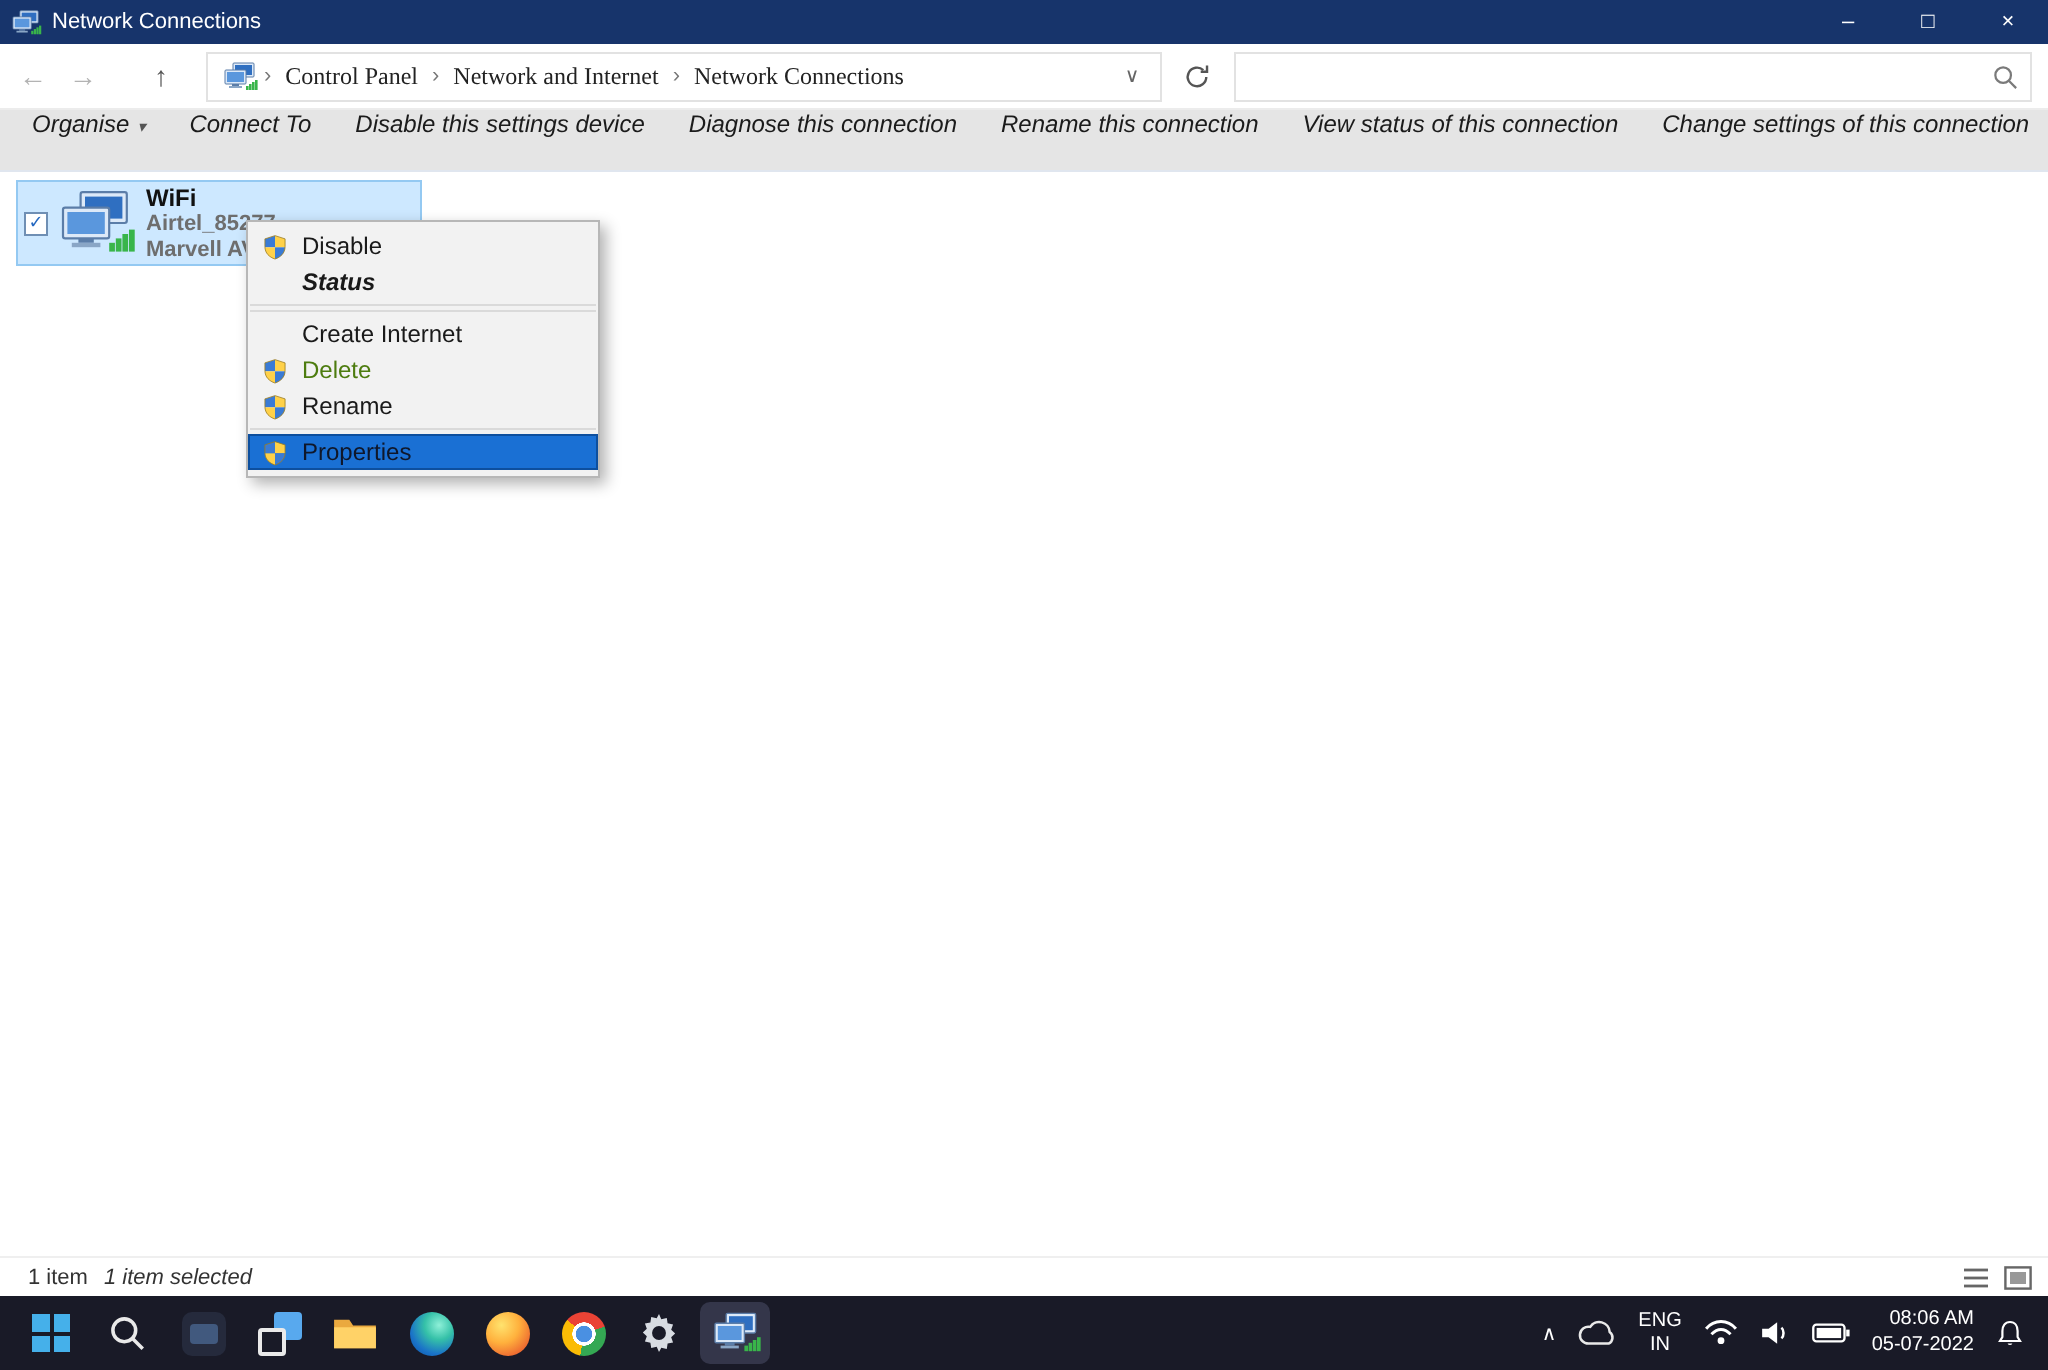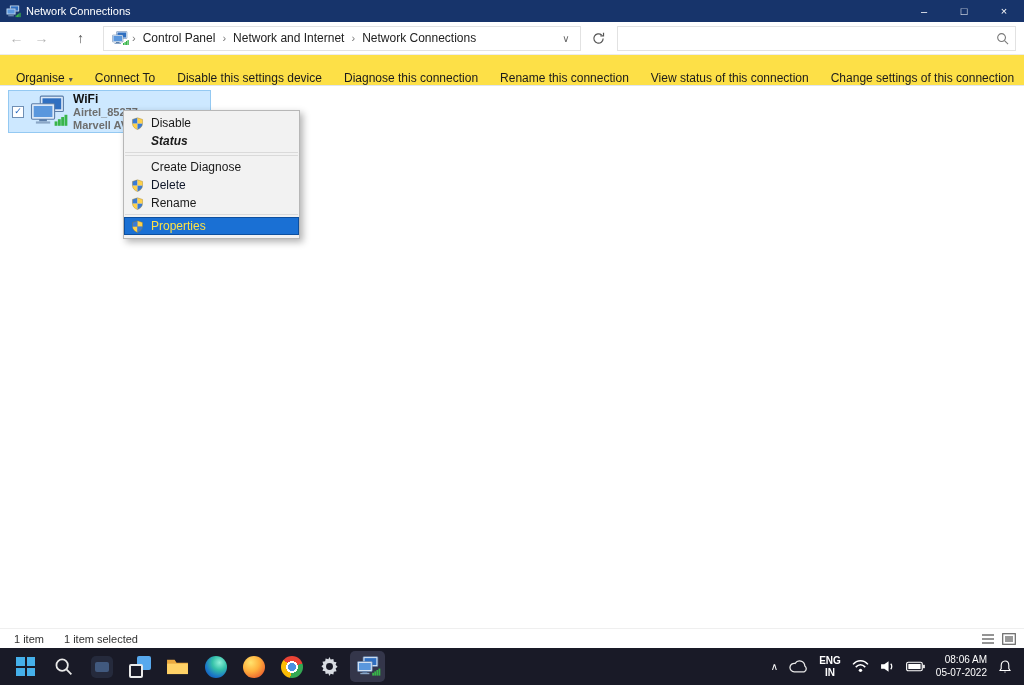"Control Panel" .crumb { font-family: none -> Liberation Serif, serif }
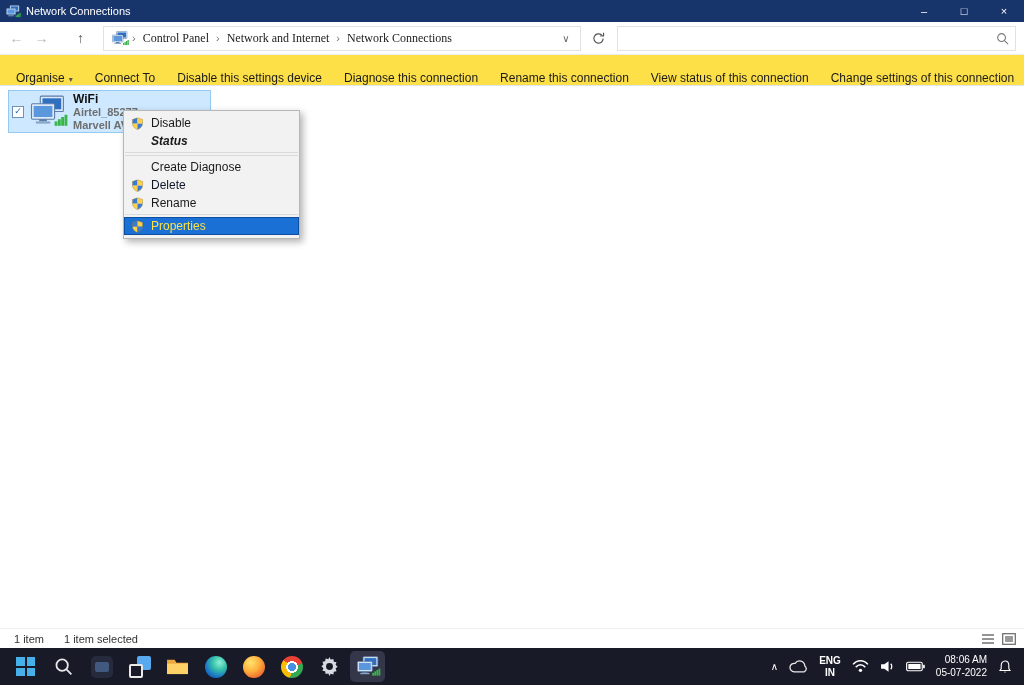"Organise ▾" .commandbar { align-items: flex-end -> flex-start; background: #fde047 -> #e5e5e5; font-style: none -> italic }
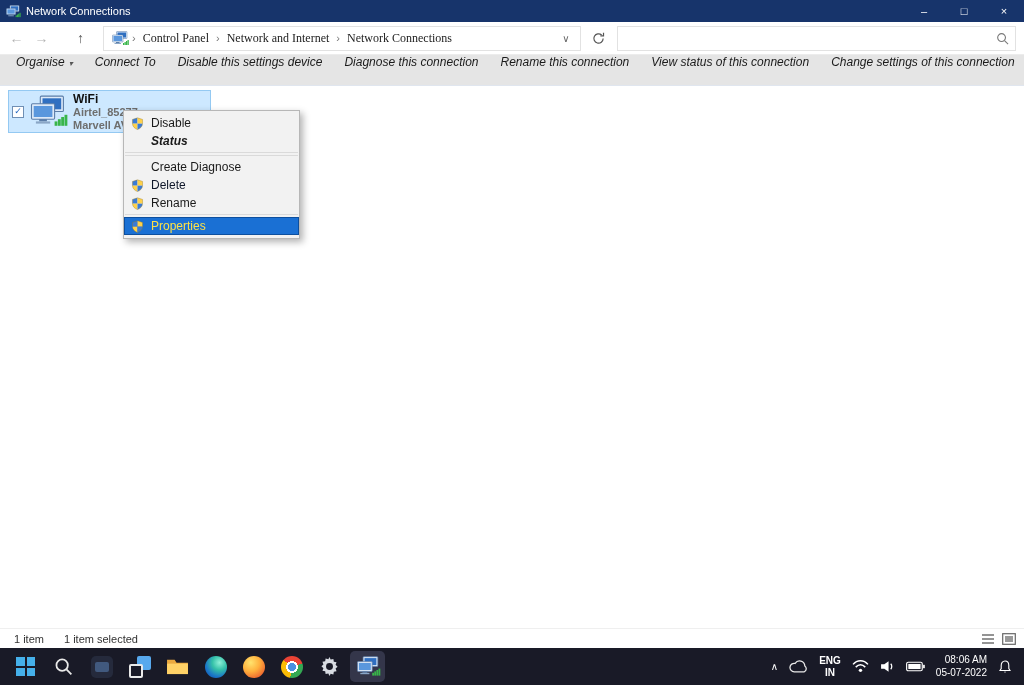"Create Diagnose" span { text: Diagnose -> Internet }
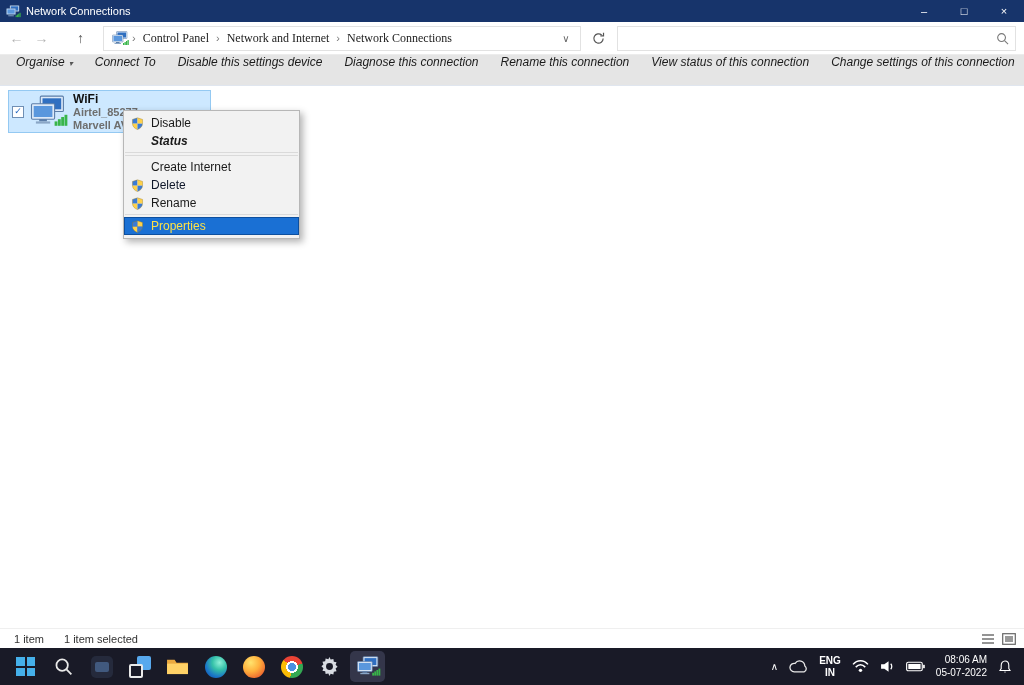"Delete" .menu-item.disabled { color: #0f172a -> #4d7c0f }
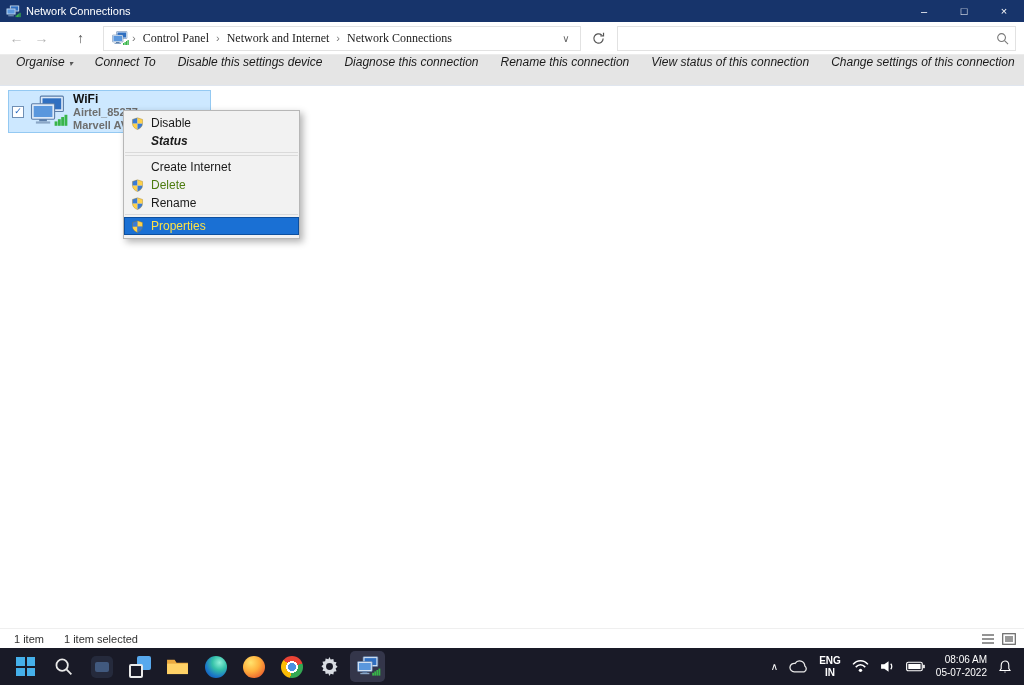"Properties" .menu-item.highlighted { color: #fde047 -> #0f172a }
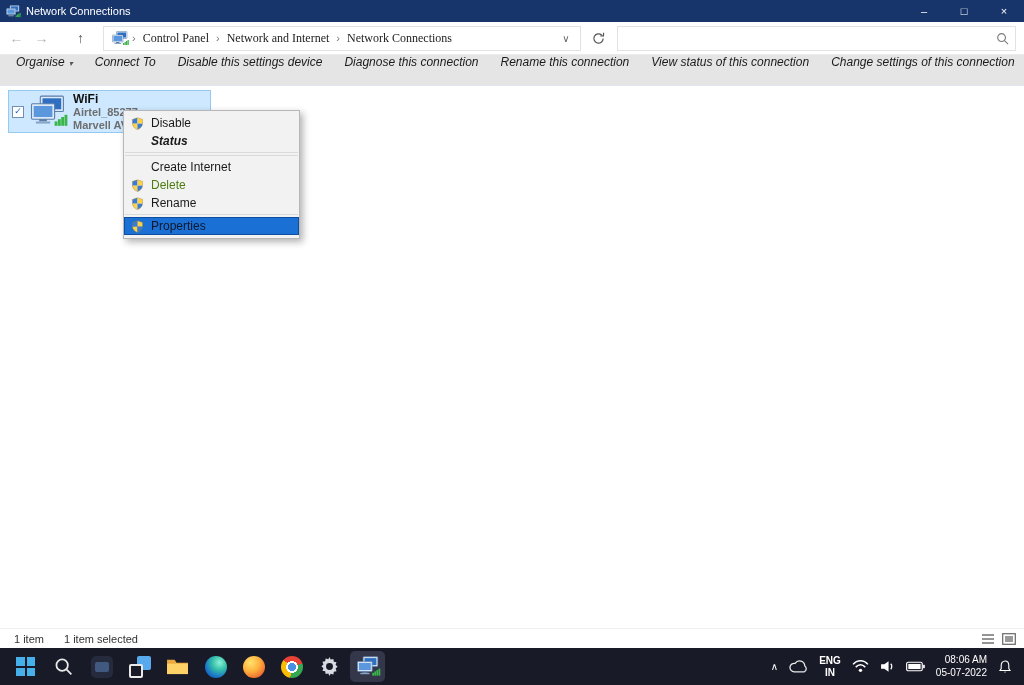"1 item selected" .sb-selected { font-style: none -> italic; margin-left: 20px -> 8px }
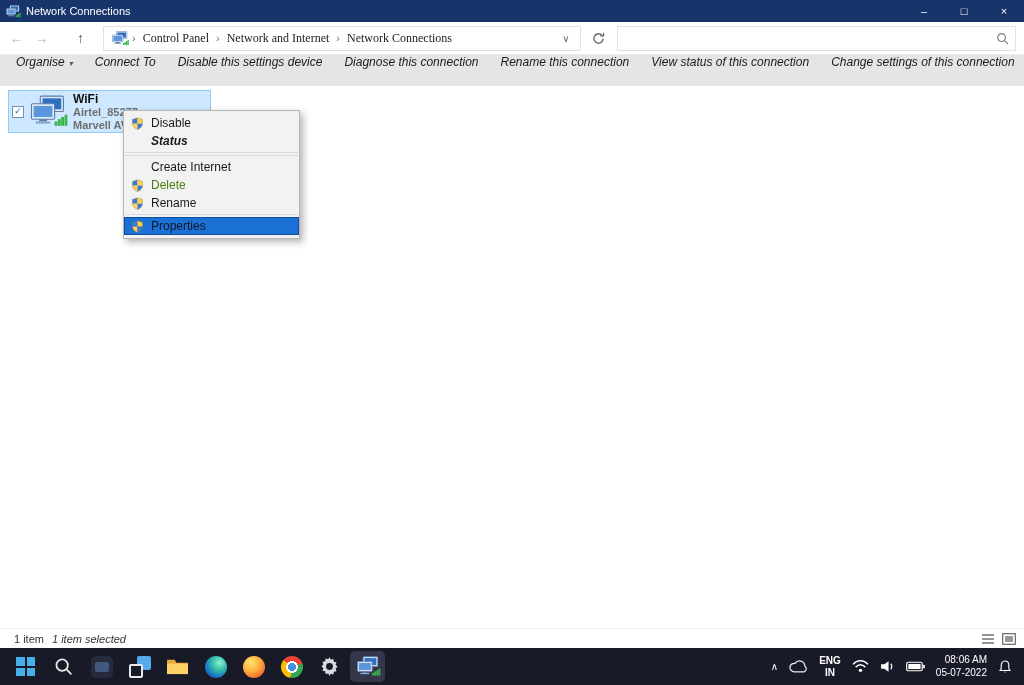"ENG" .lang { font-weight: bold -> none }
